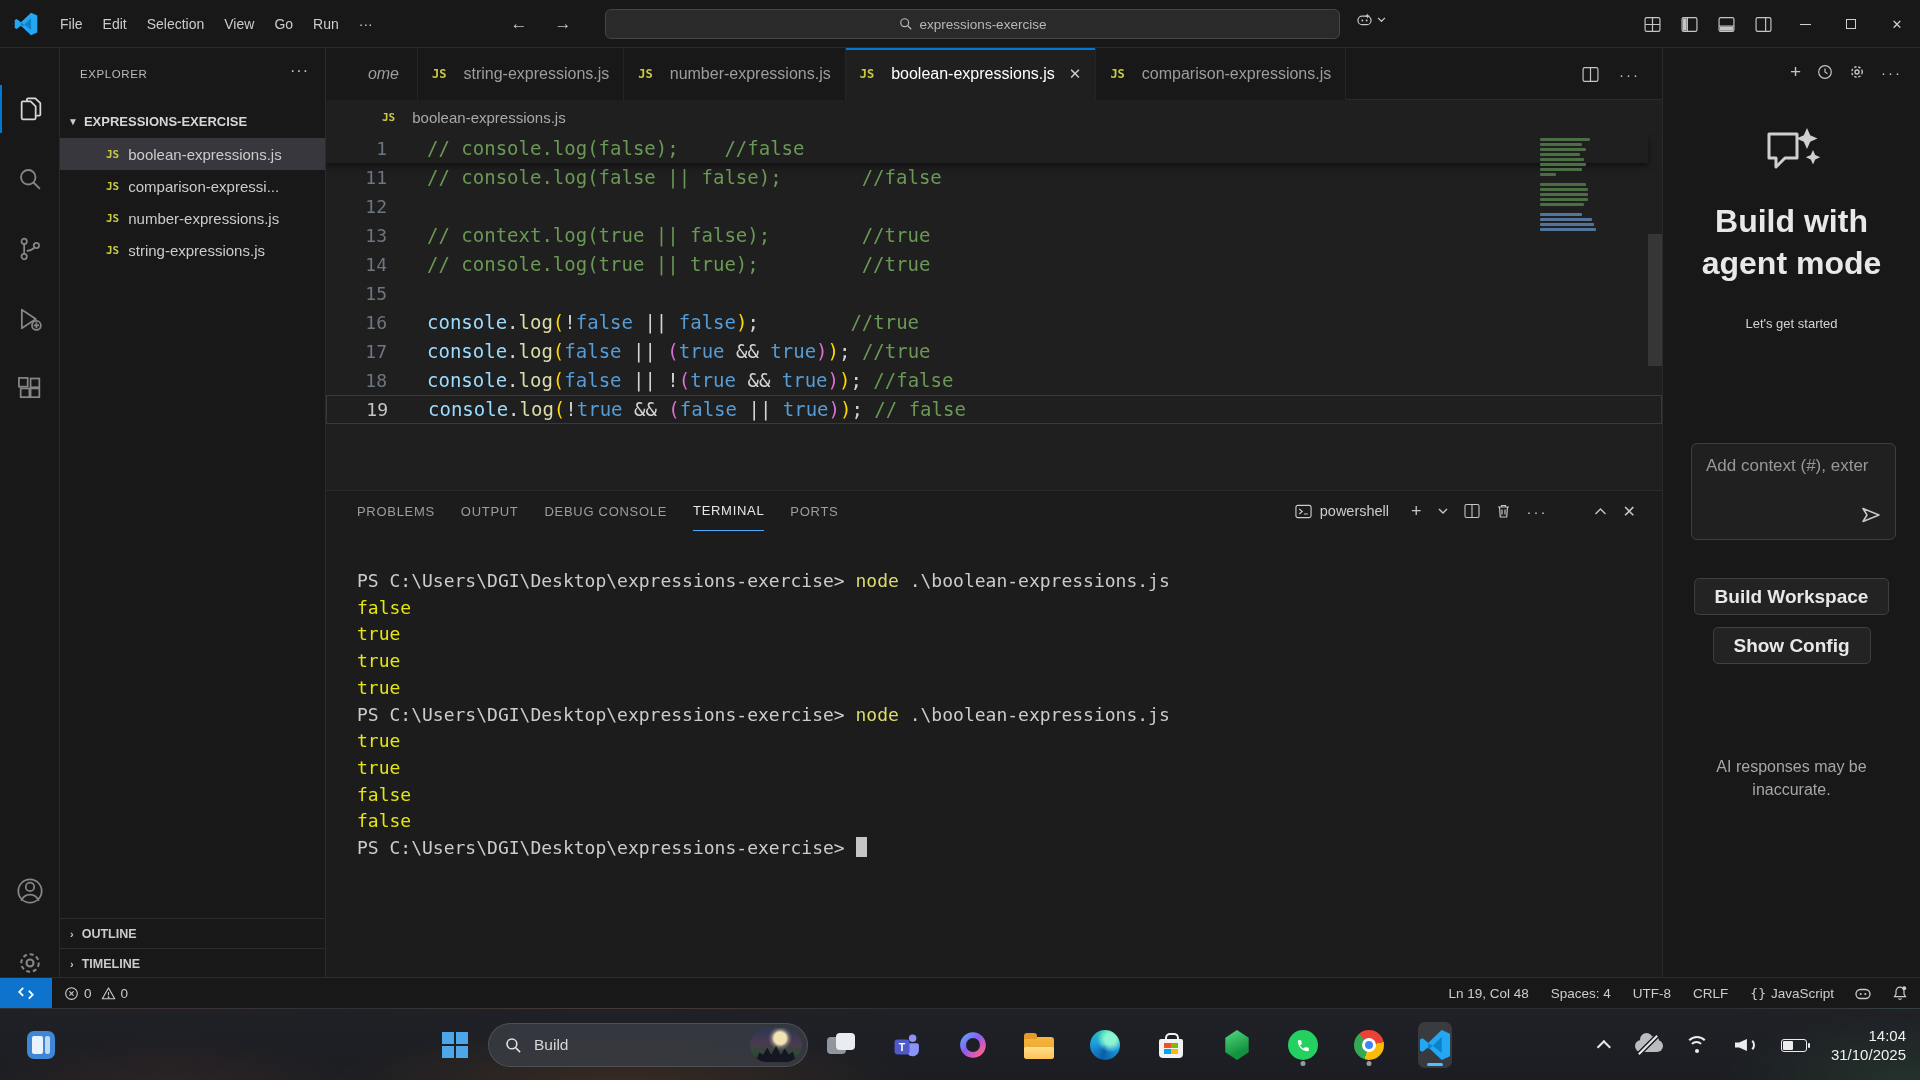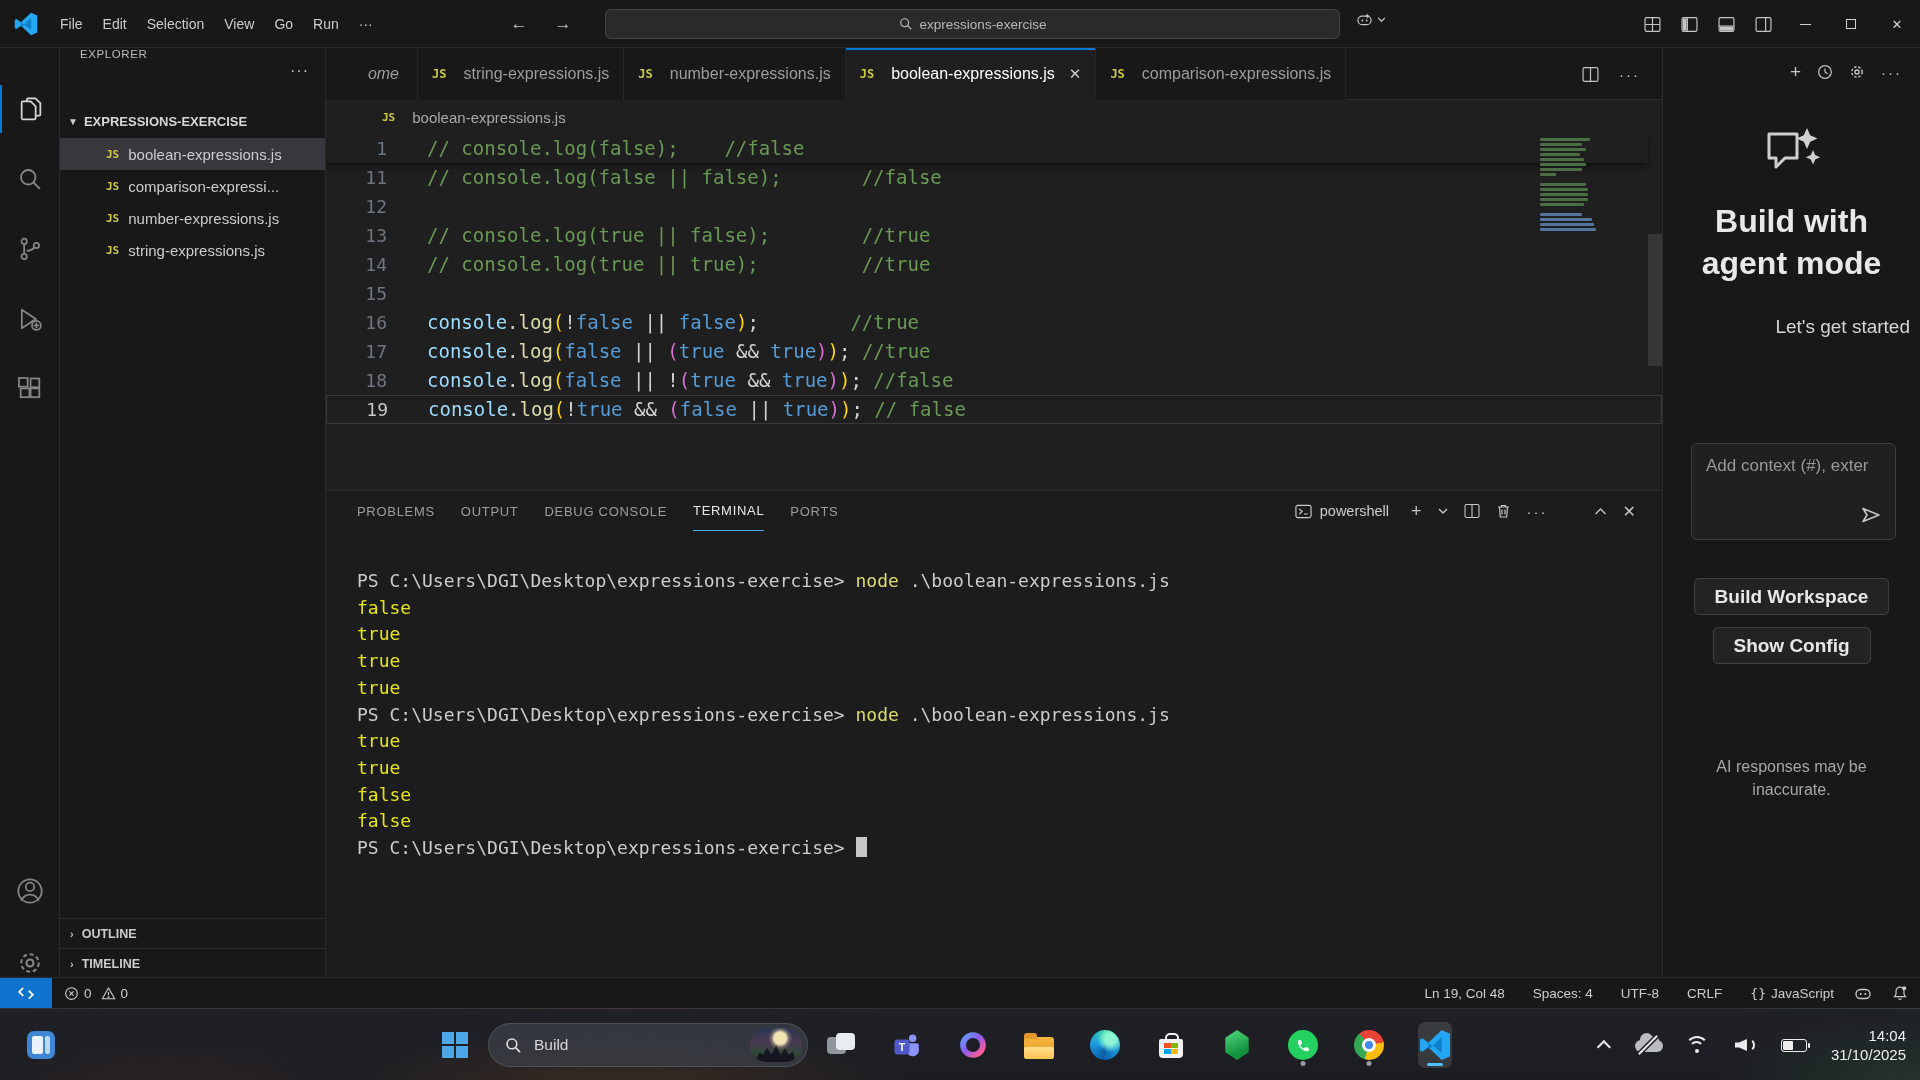"EXPLORER" #sidebar-header { align-items: none -> center }
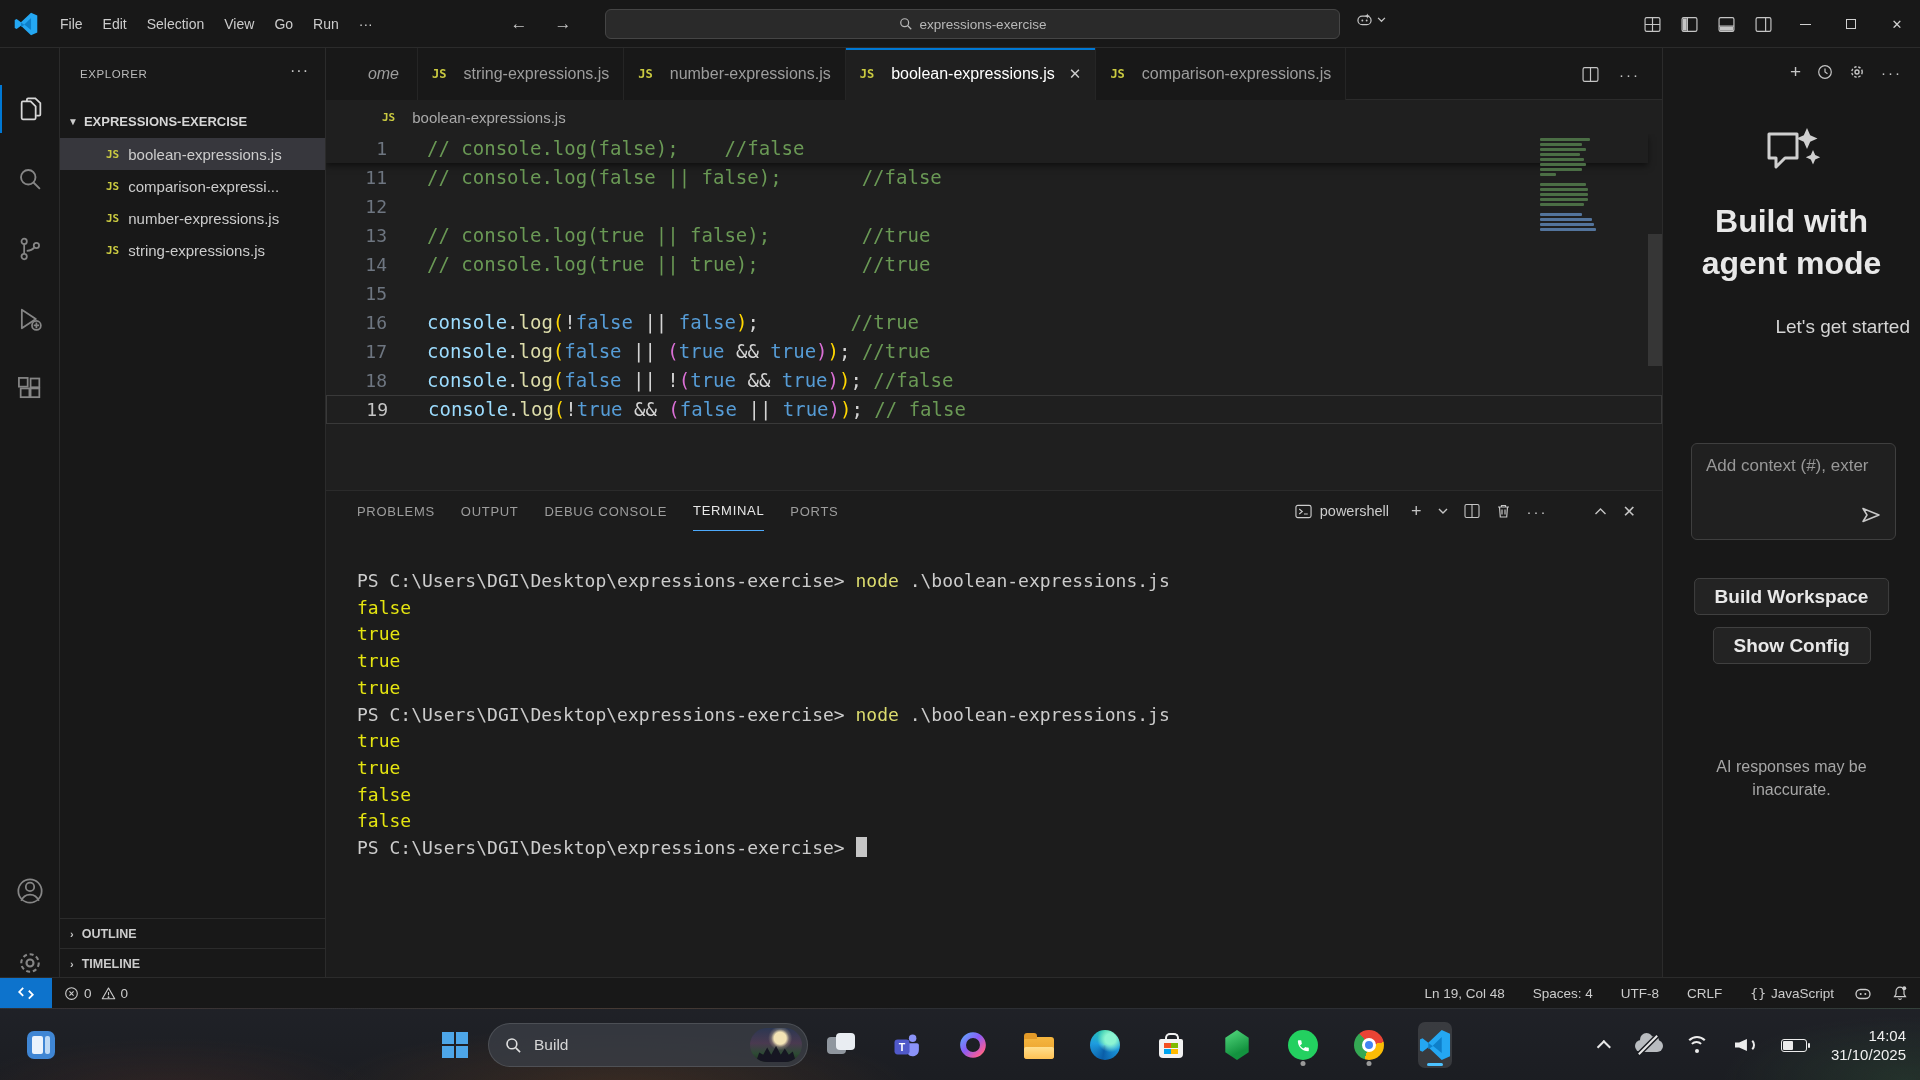"// console.log(true || false); //true" span.tk-c { text: console.log -> context.log }
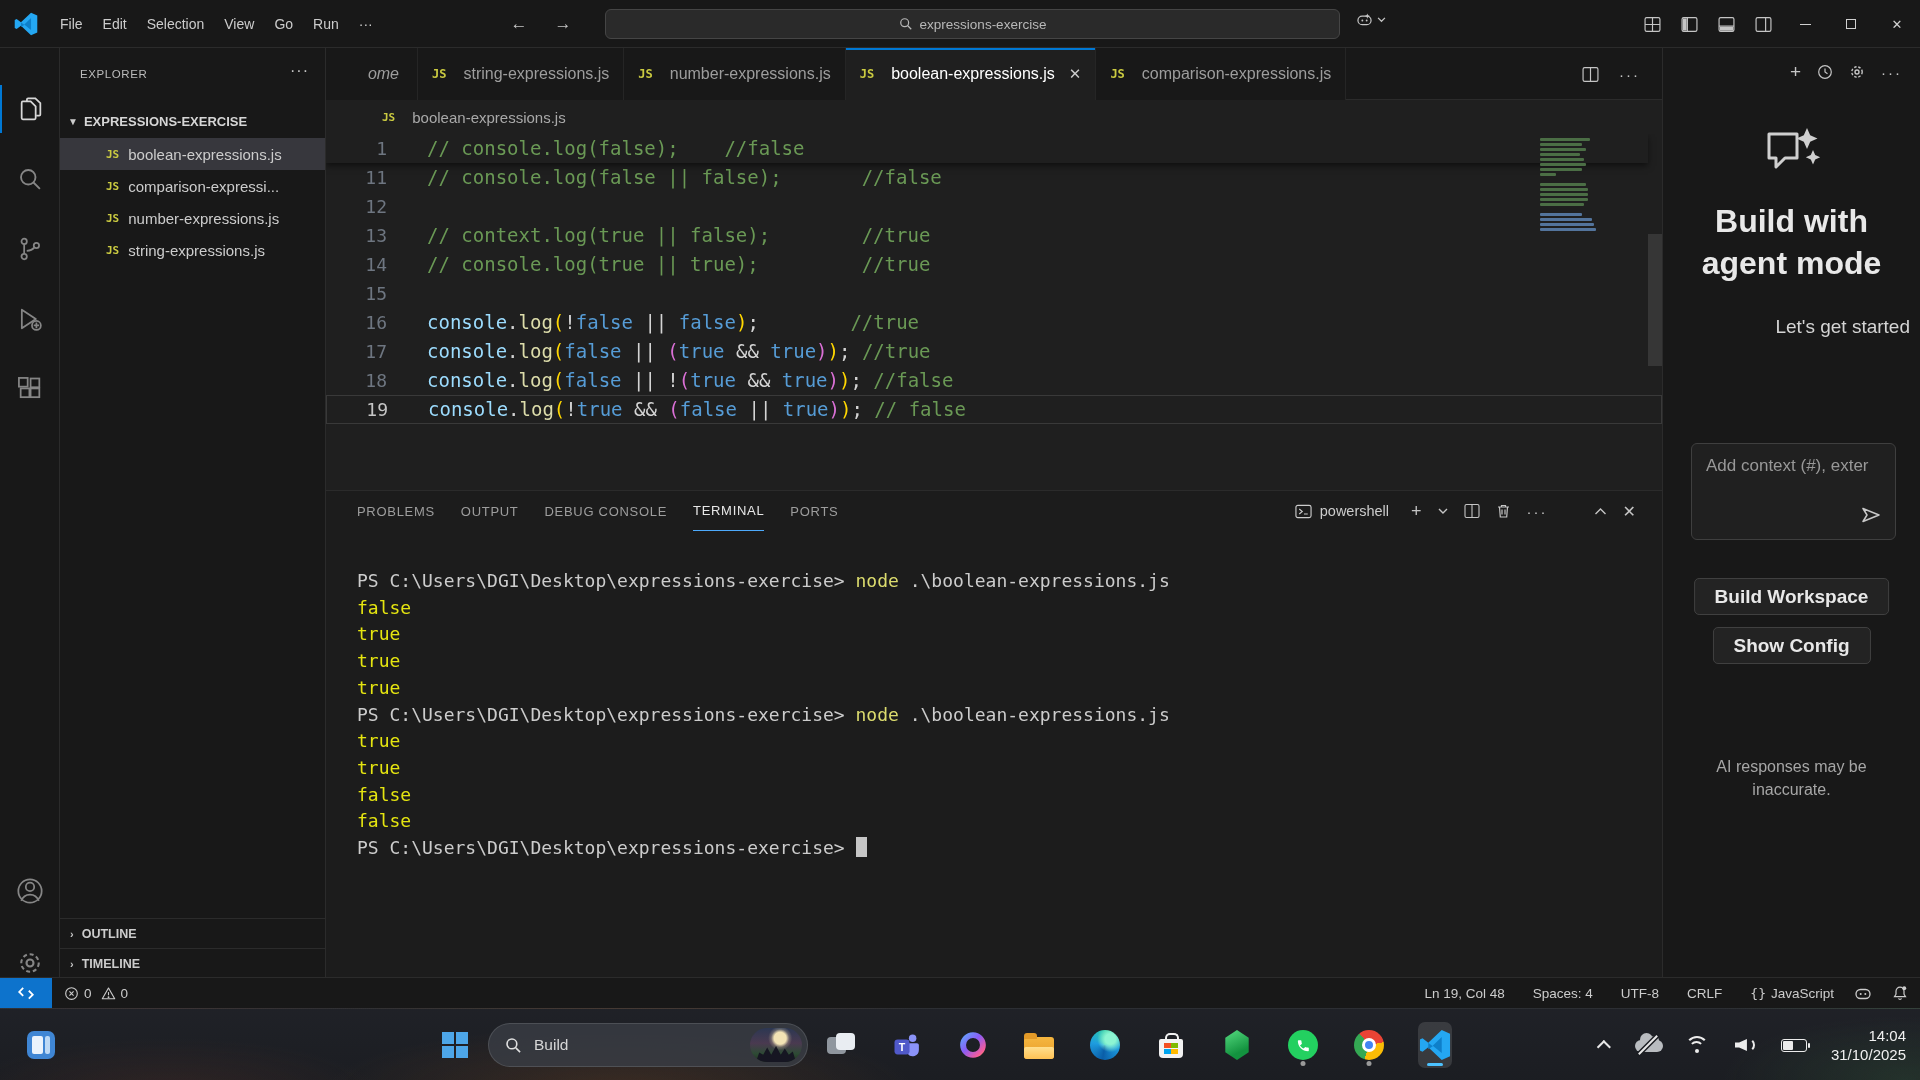"Let's get started" #chat-sub { font-size: 19px -> 13px; text-align: right -> center }
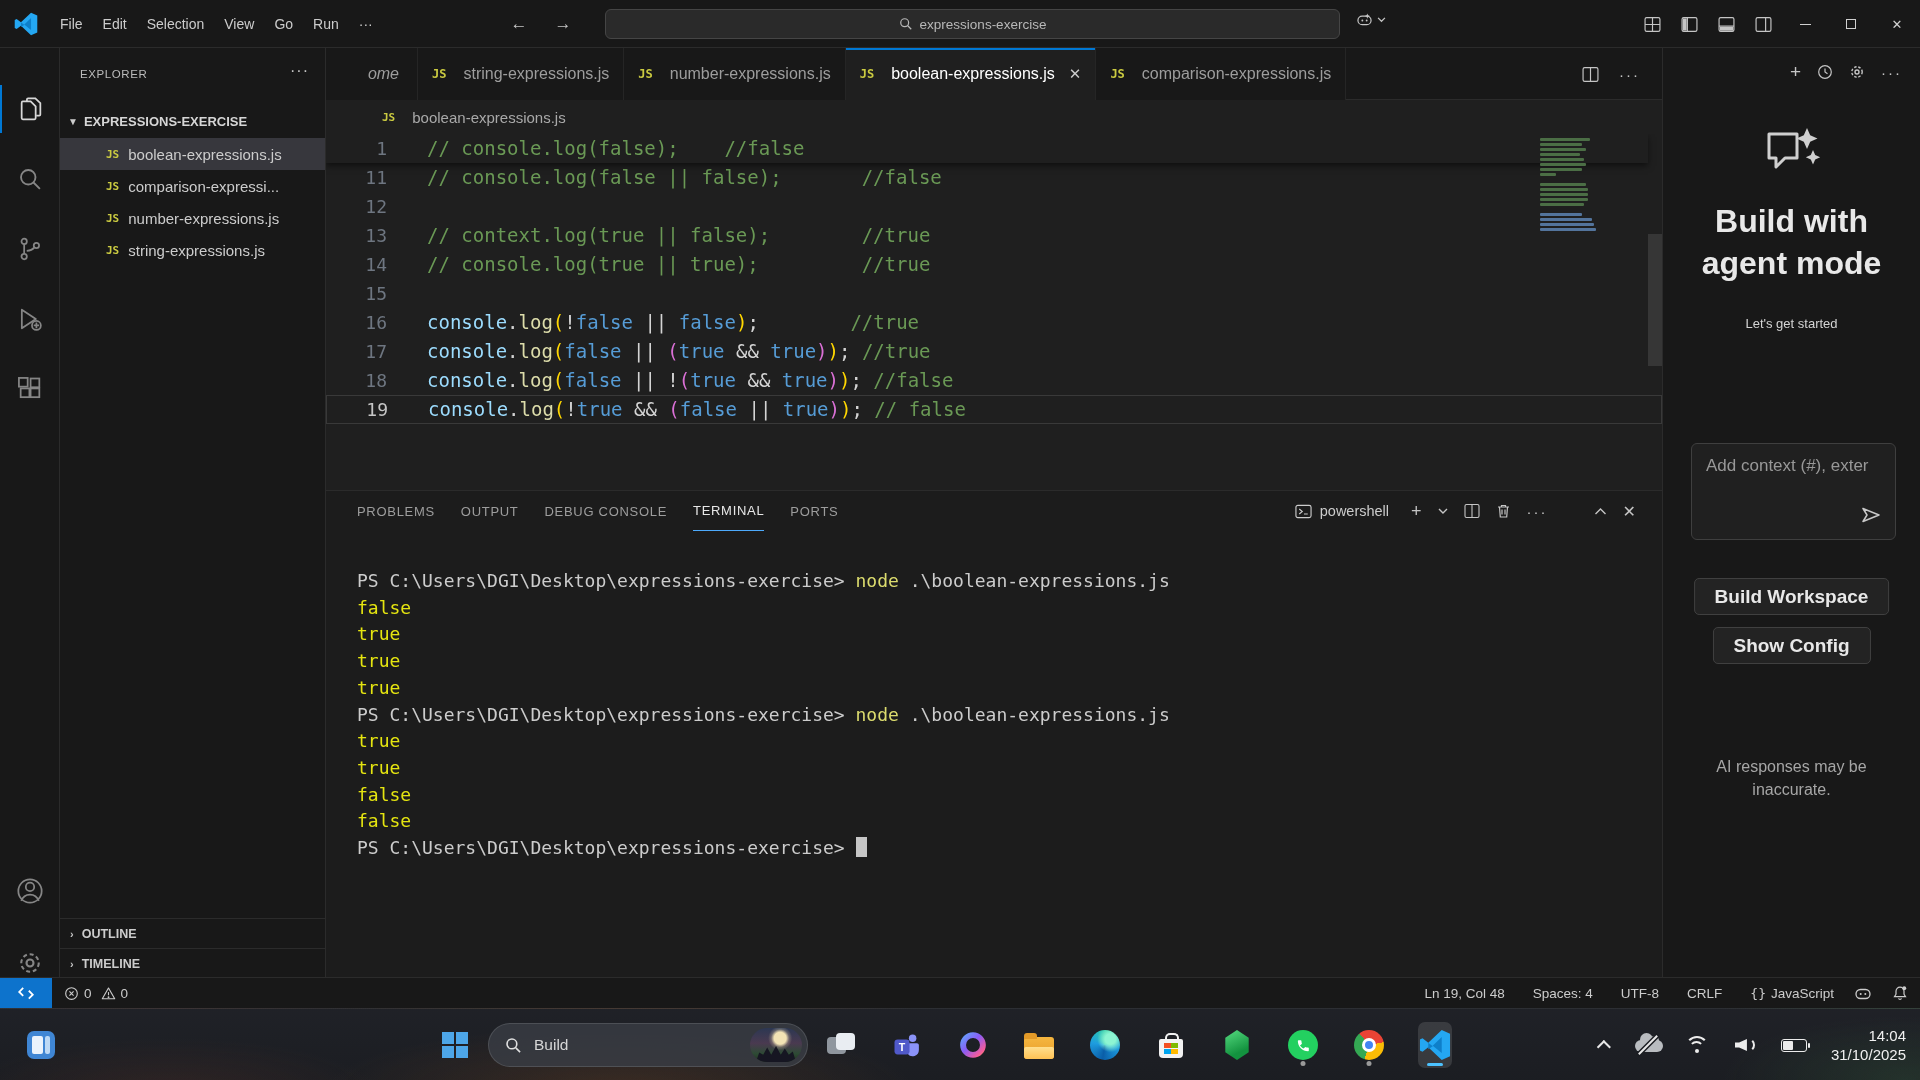"Ln 19, Col 48" span { gap: 28px -> 22px }
